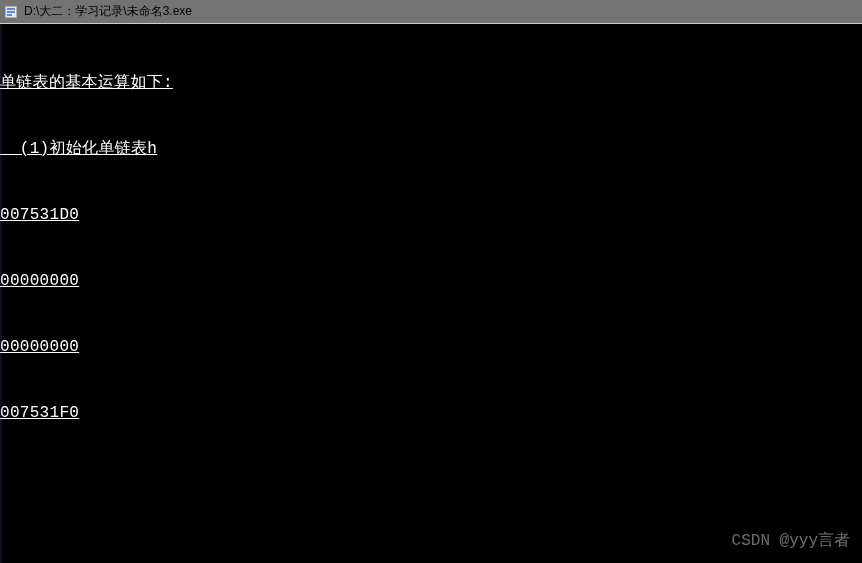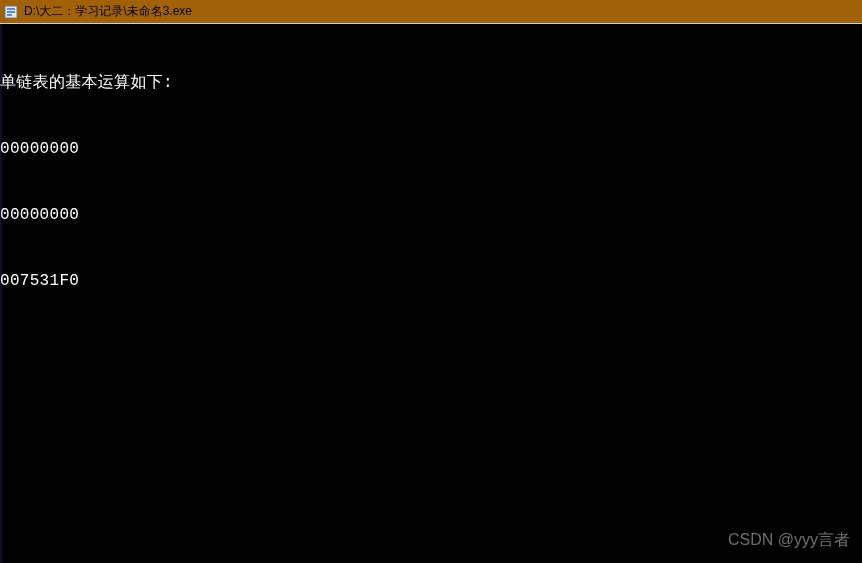"D:\大二：学习记录\未命名3.exe" .titlebar { background: #a16207 -> #737373 }
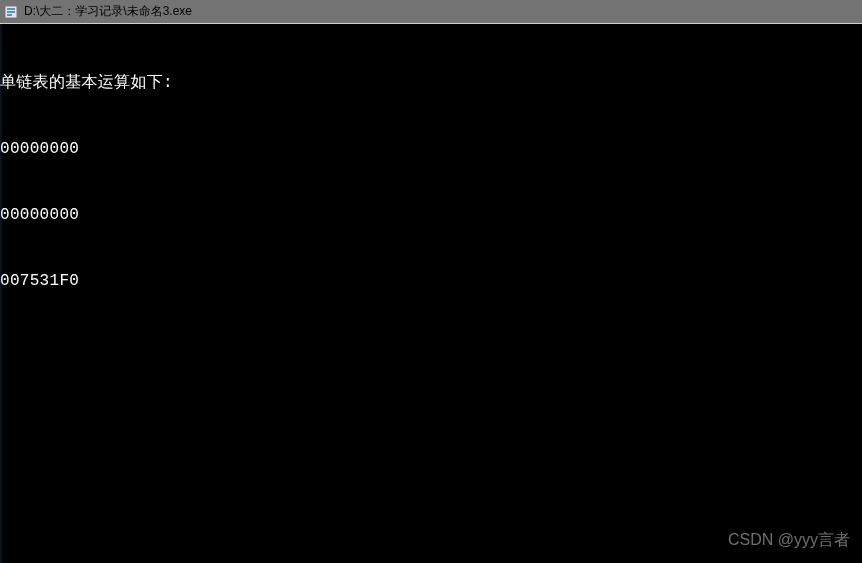"单链表的基本运算如下:" .console .line { text-decoration: none -> underline }
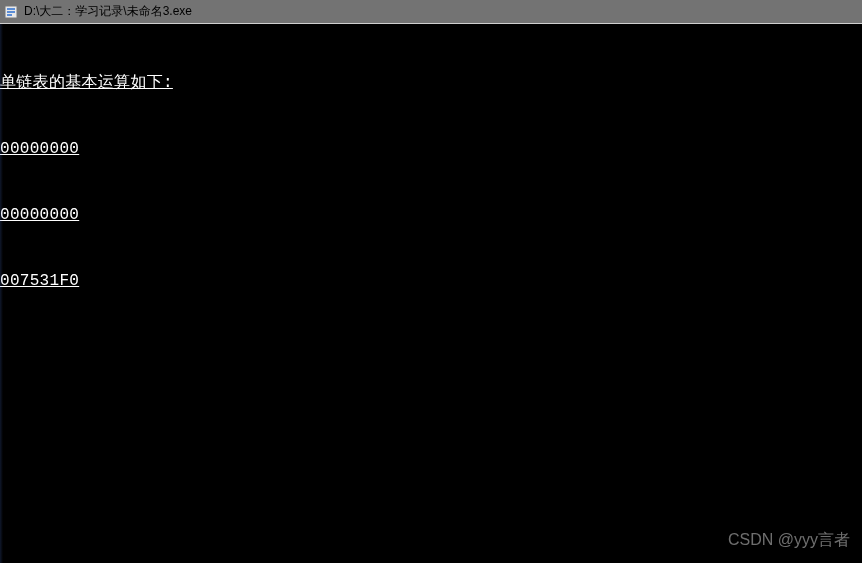"(1)初始化单链表h" div.line { html: none -> <div> (1)初始化单链表h</div> }
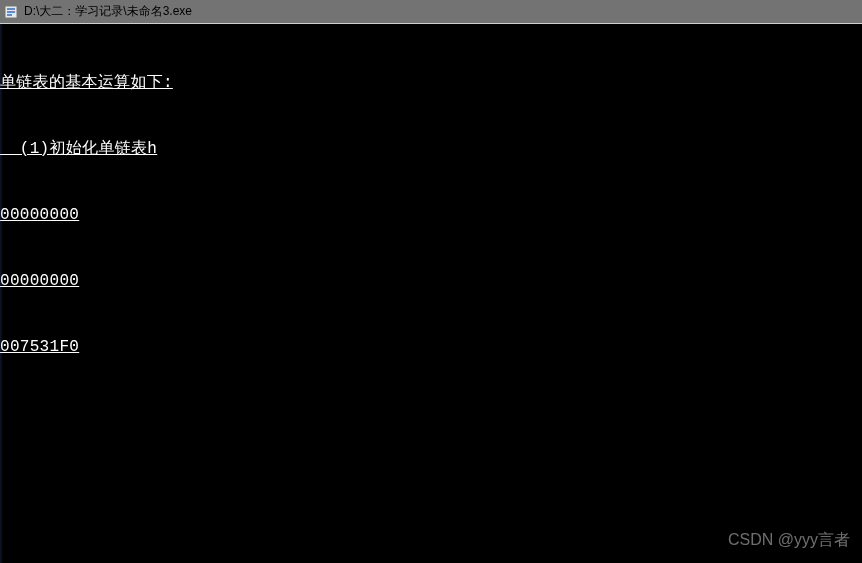"007531D0" div.line { html: none -> <div>007531D0</div> }
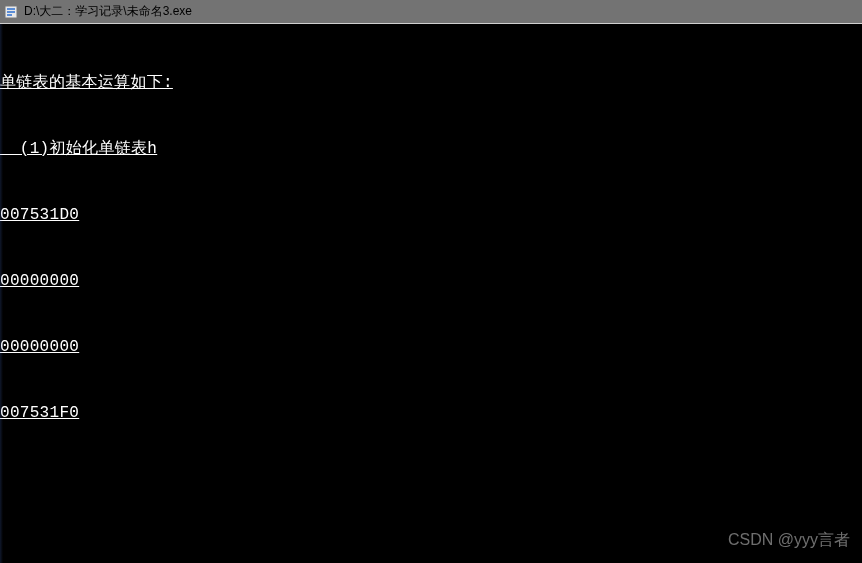"CSDN @yyy言者" .watermark { font-family: Liberation Sans, sans-serif -> Liberation Mono, monospace }
